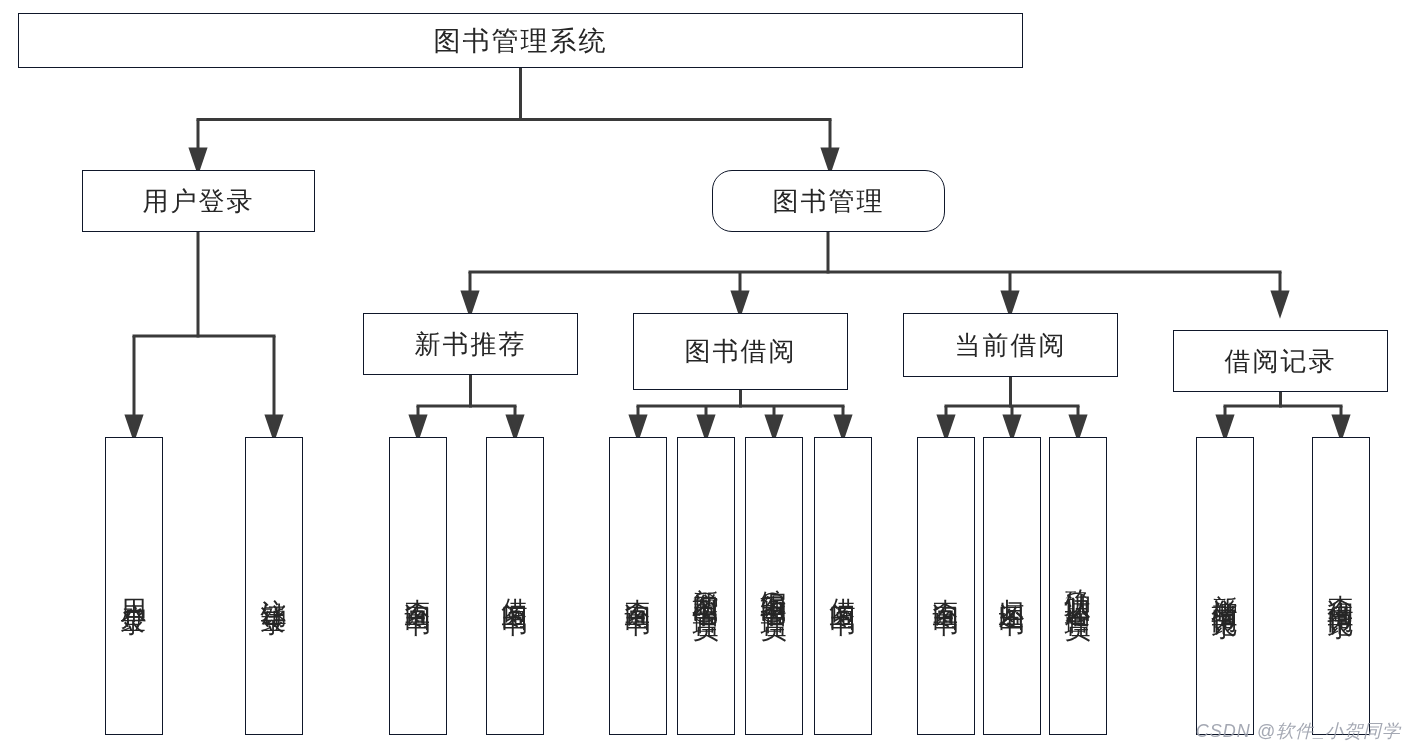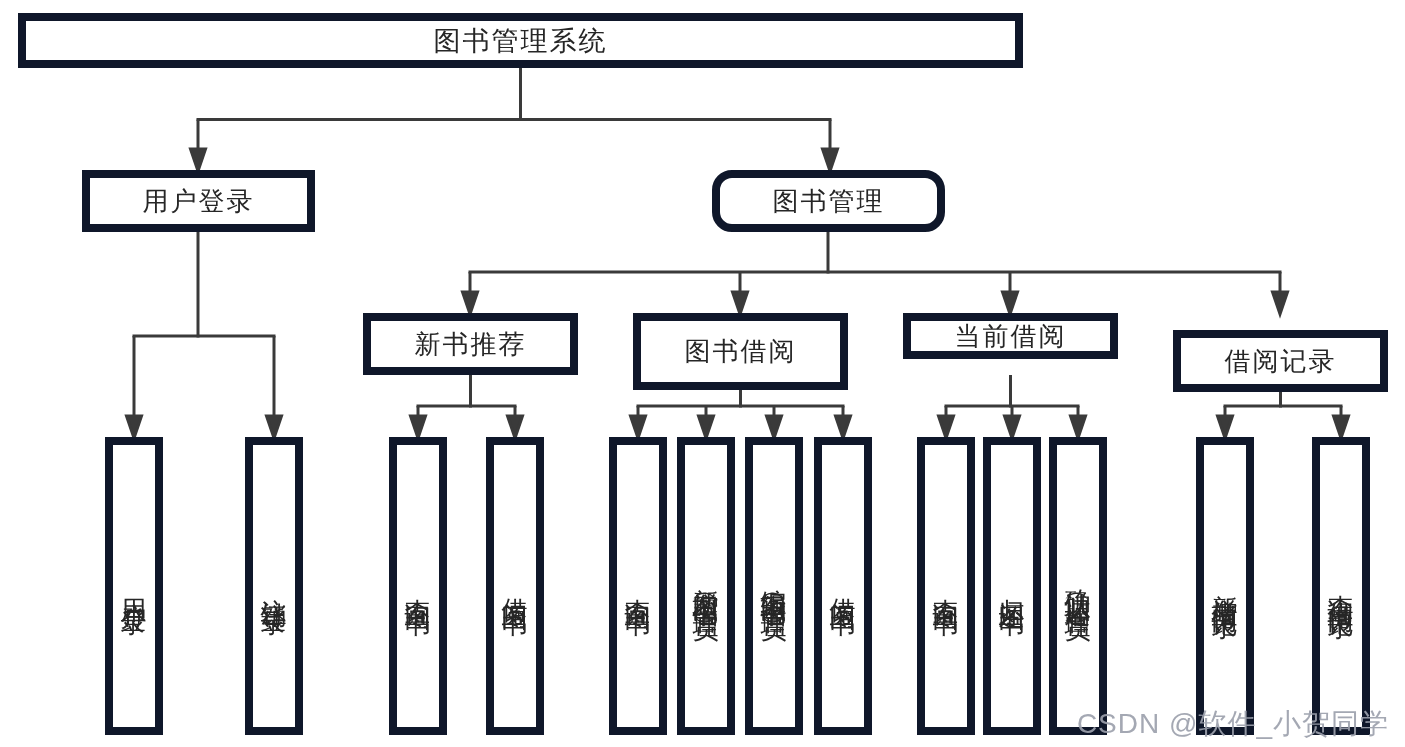"图书管理系统" .node { border: 8px solid #0f172a -> 1px solid #0f172a }
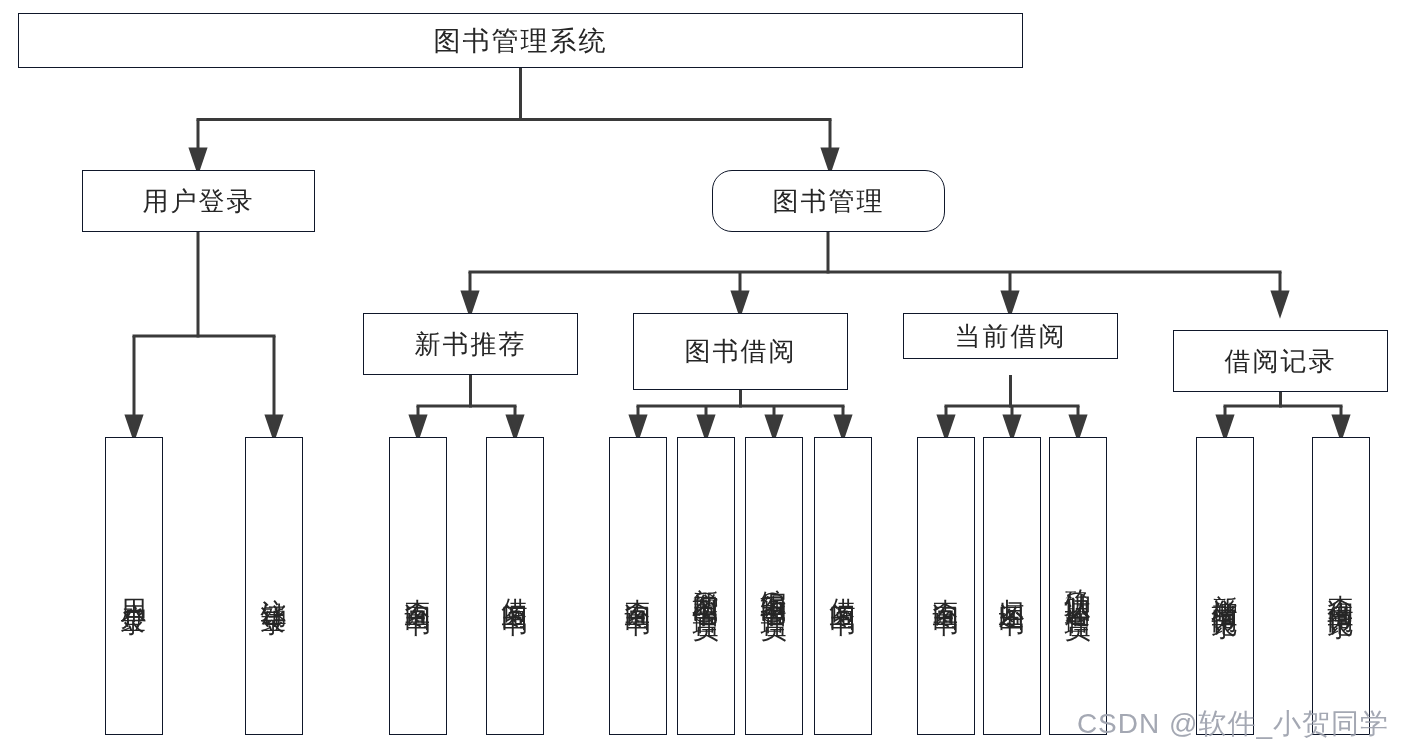"当前借阅" div.node { height: 46px -> 64px }
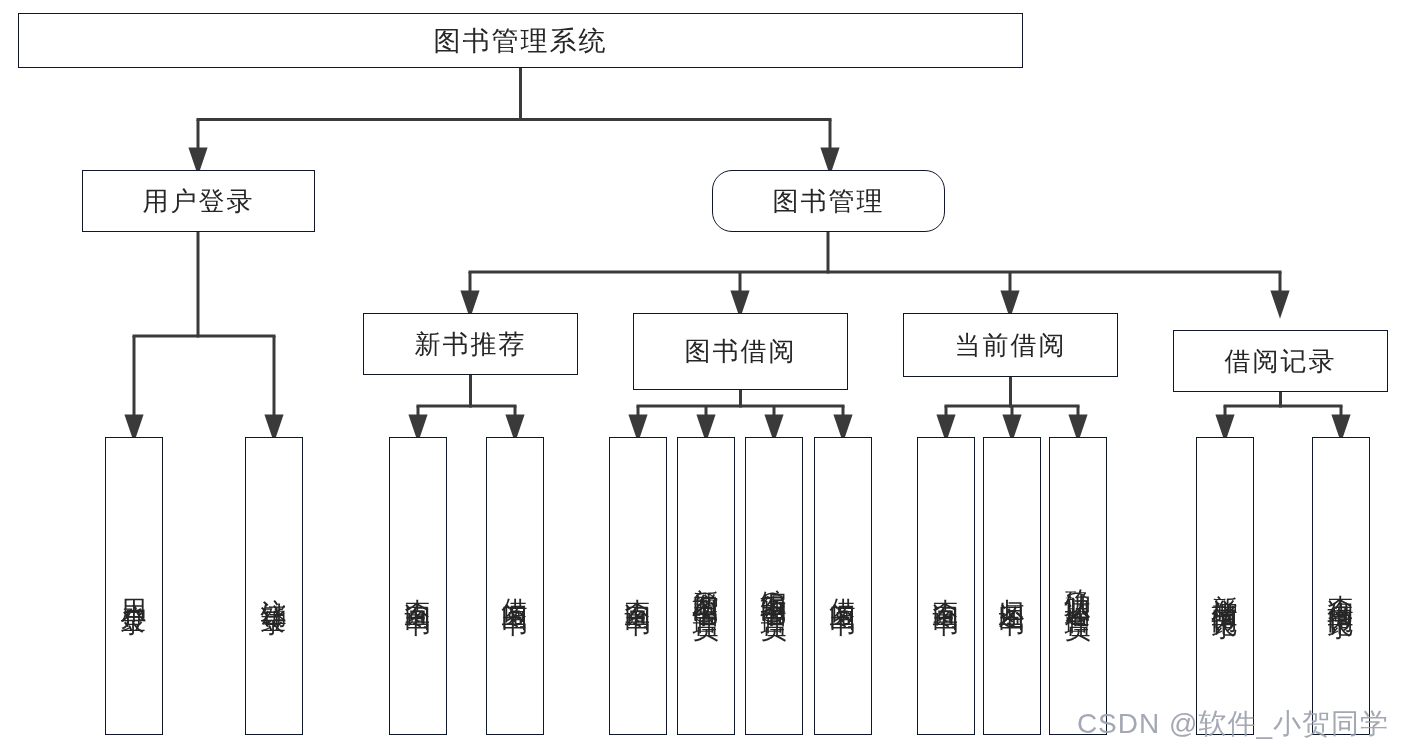"CSDN @软件_小贺同学" .watermark { font-size: 28px -> 18px; font-style: none -> italic; right: 16px -> 4px }
